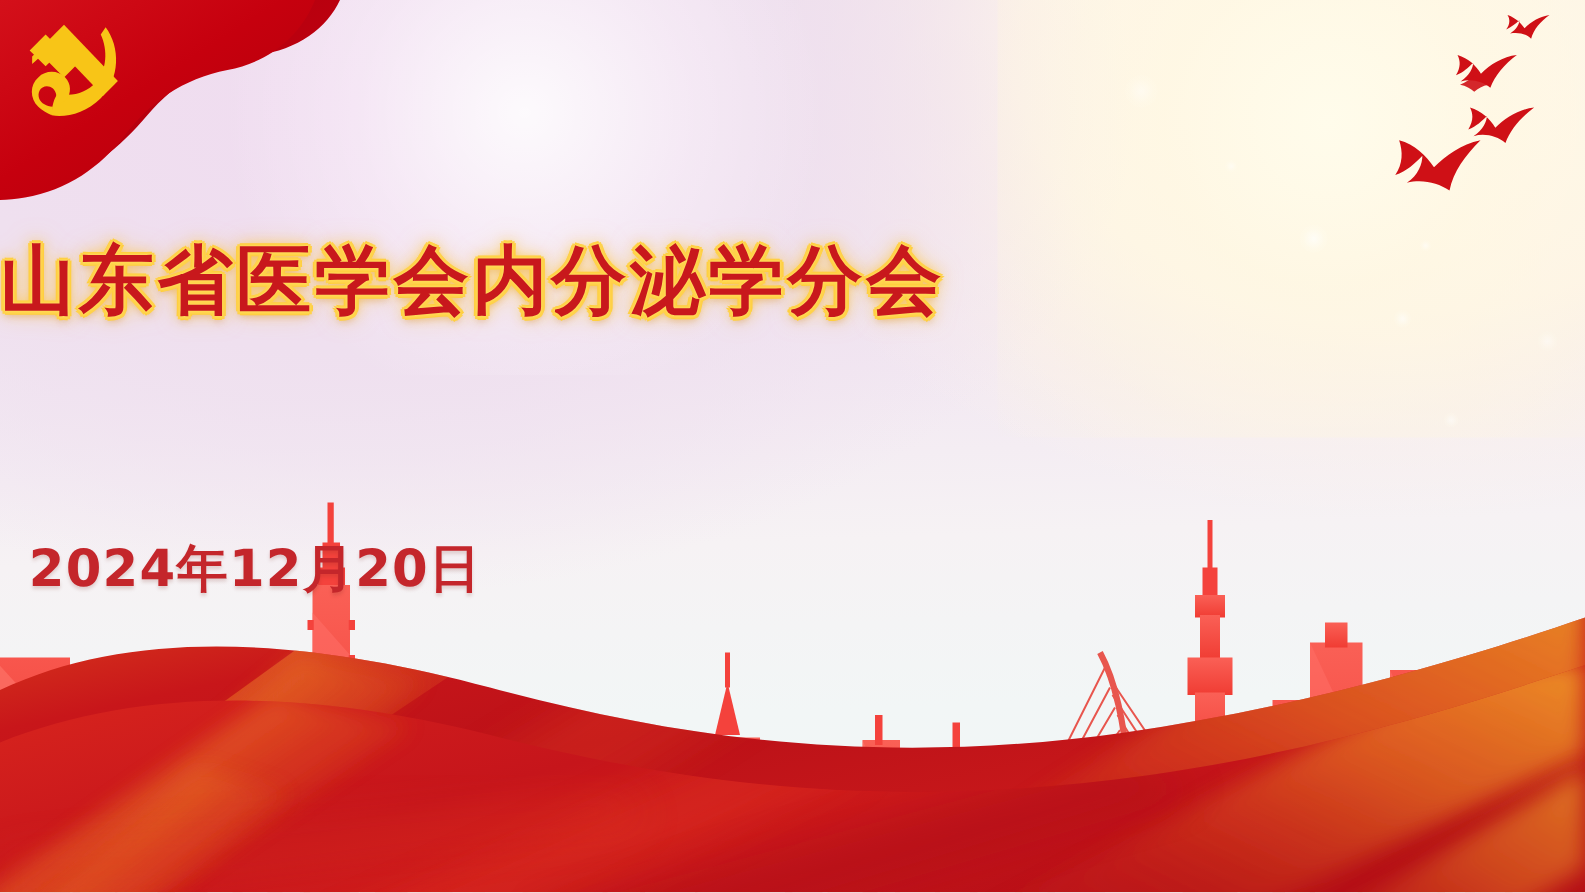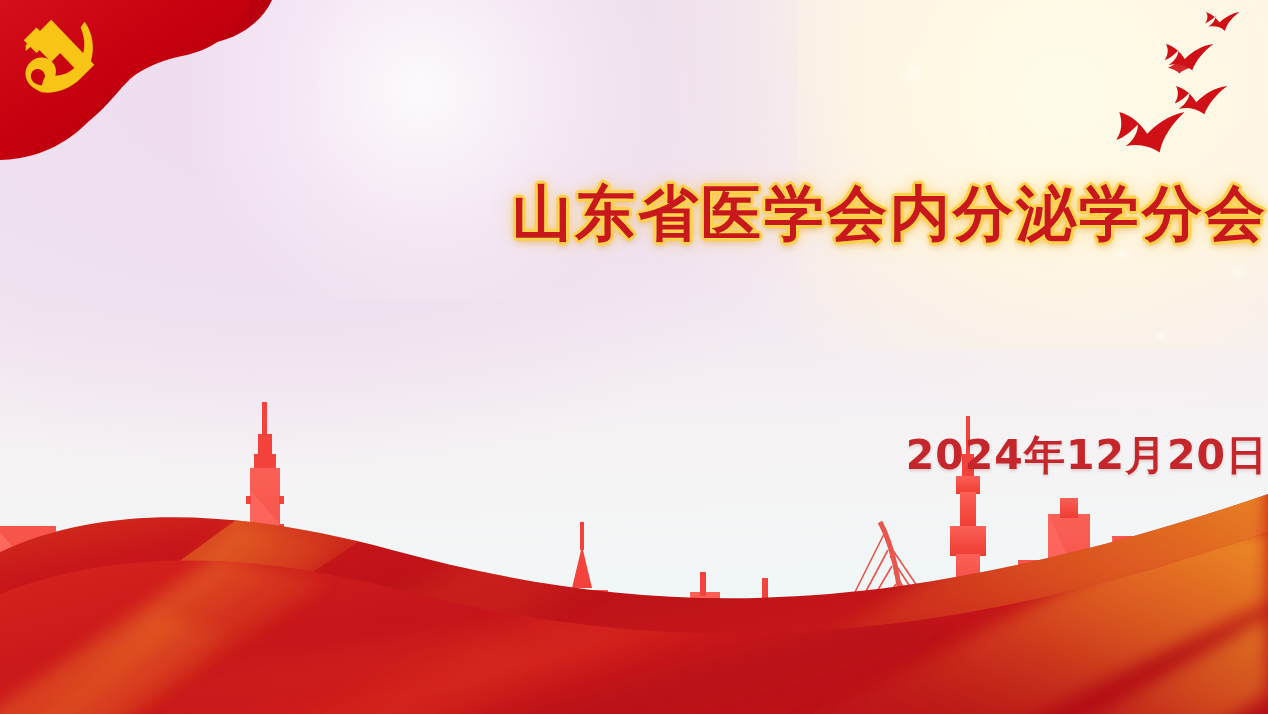"山东省医学会内分泌学分会" .title-block { text-align: right -> left; top: 176px -> 188px }
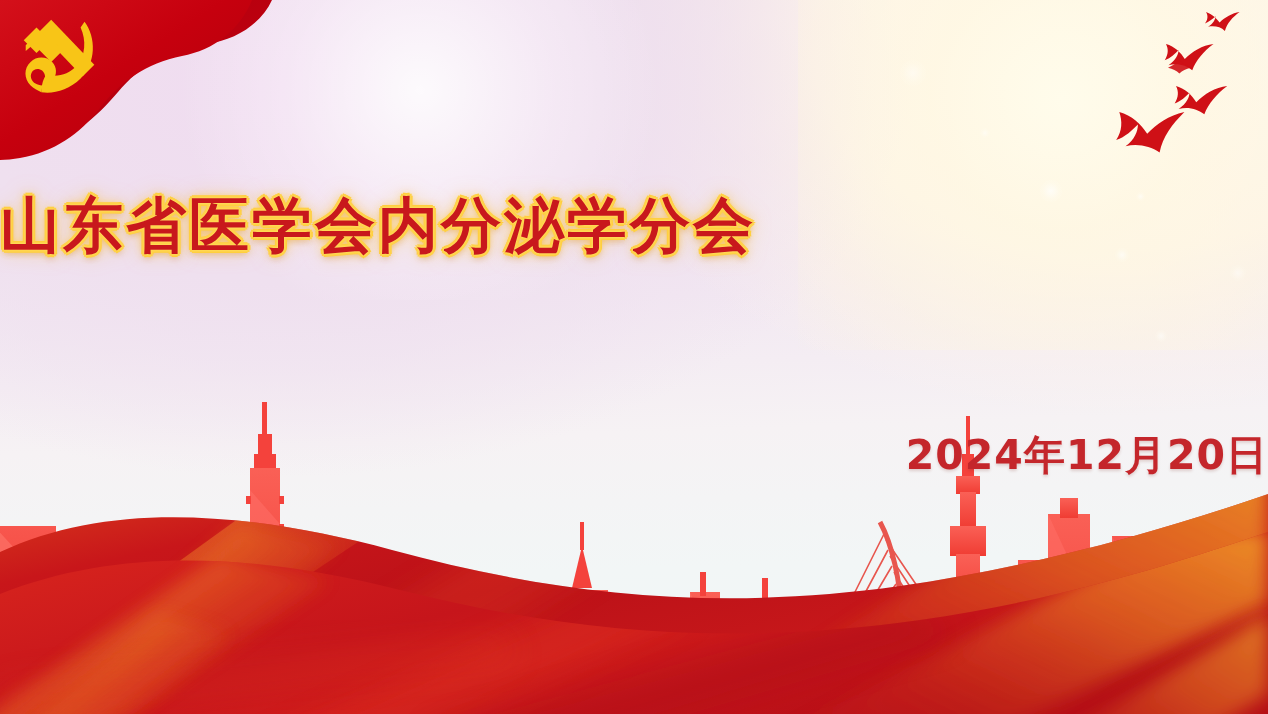"2024年12月20日" .date-line { text-align: right -> left }
